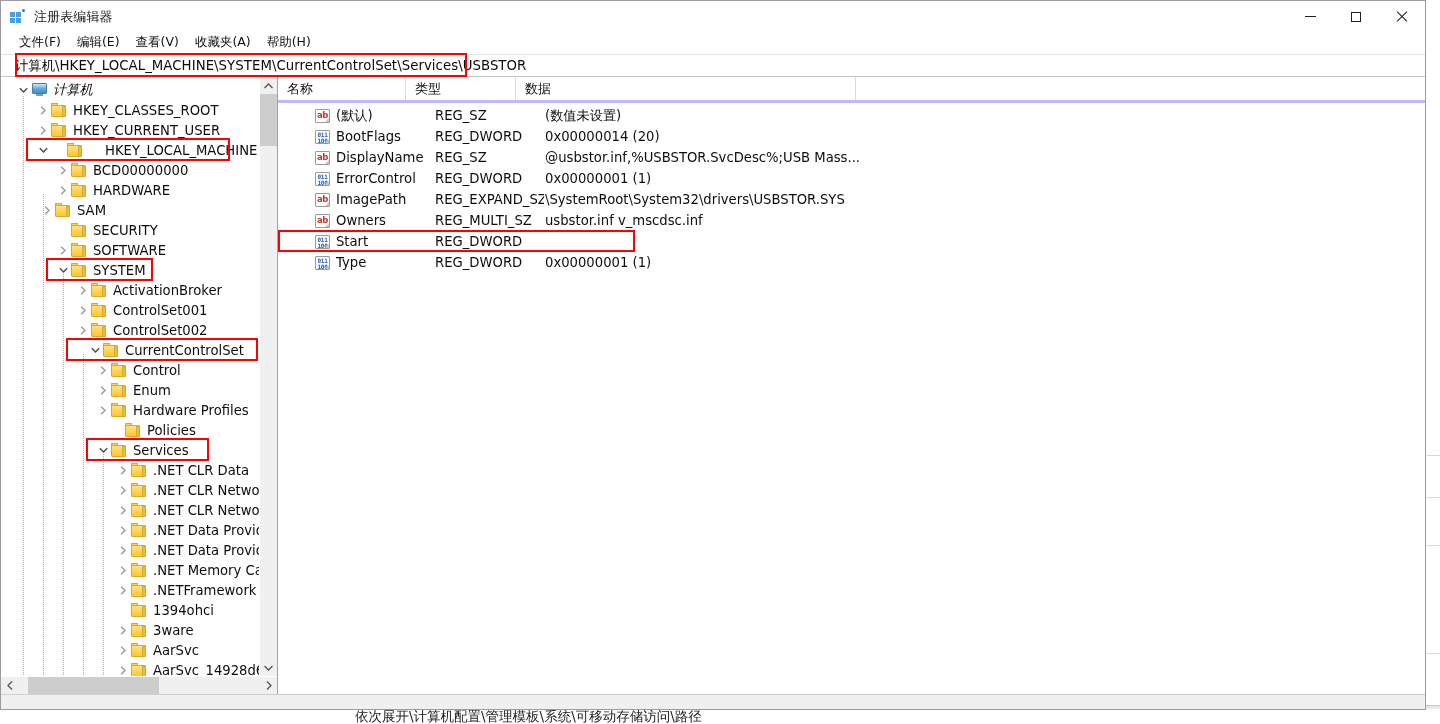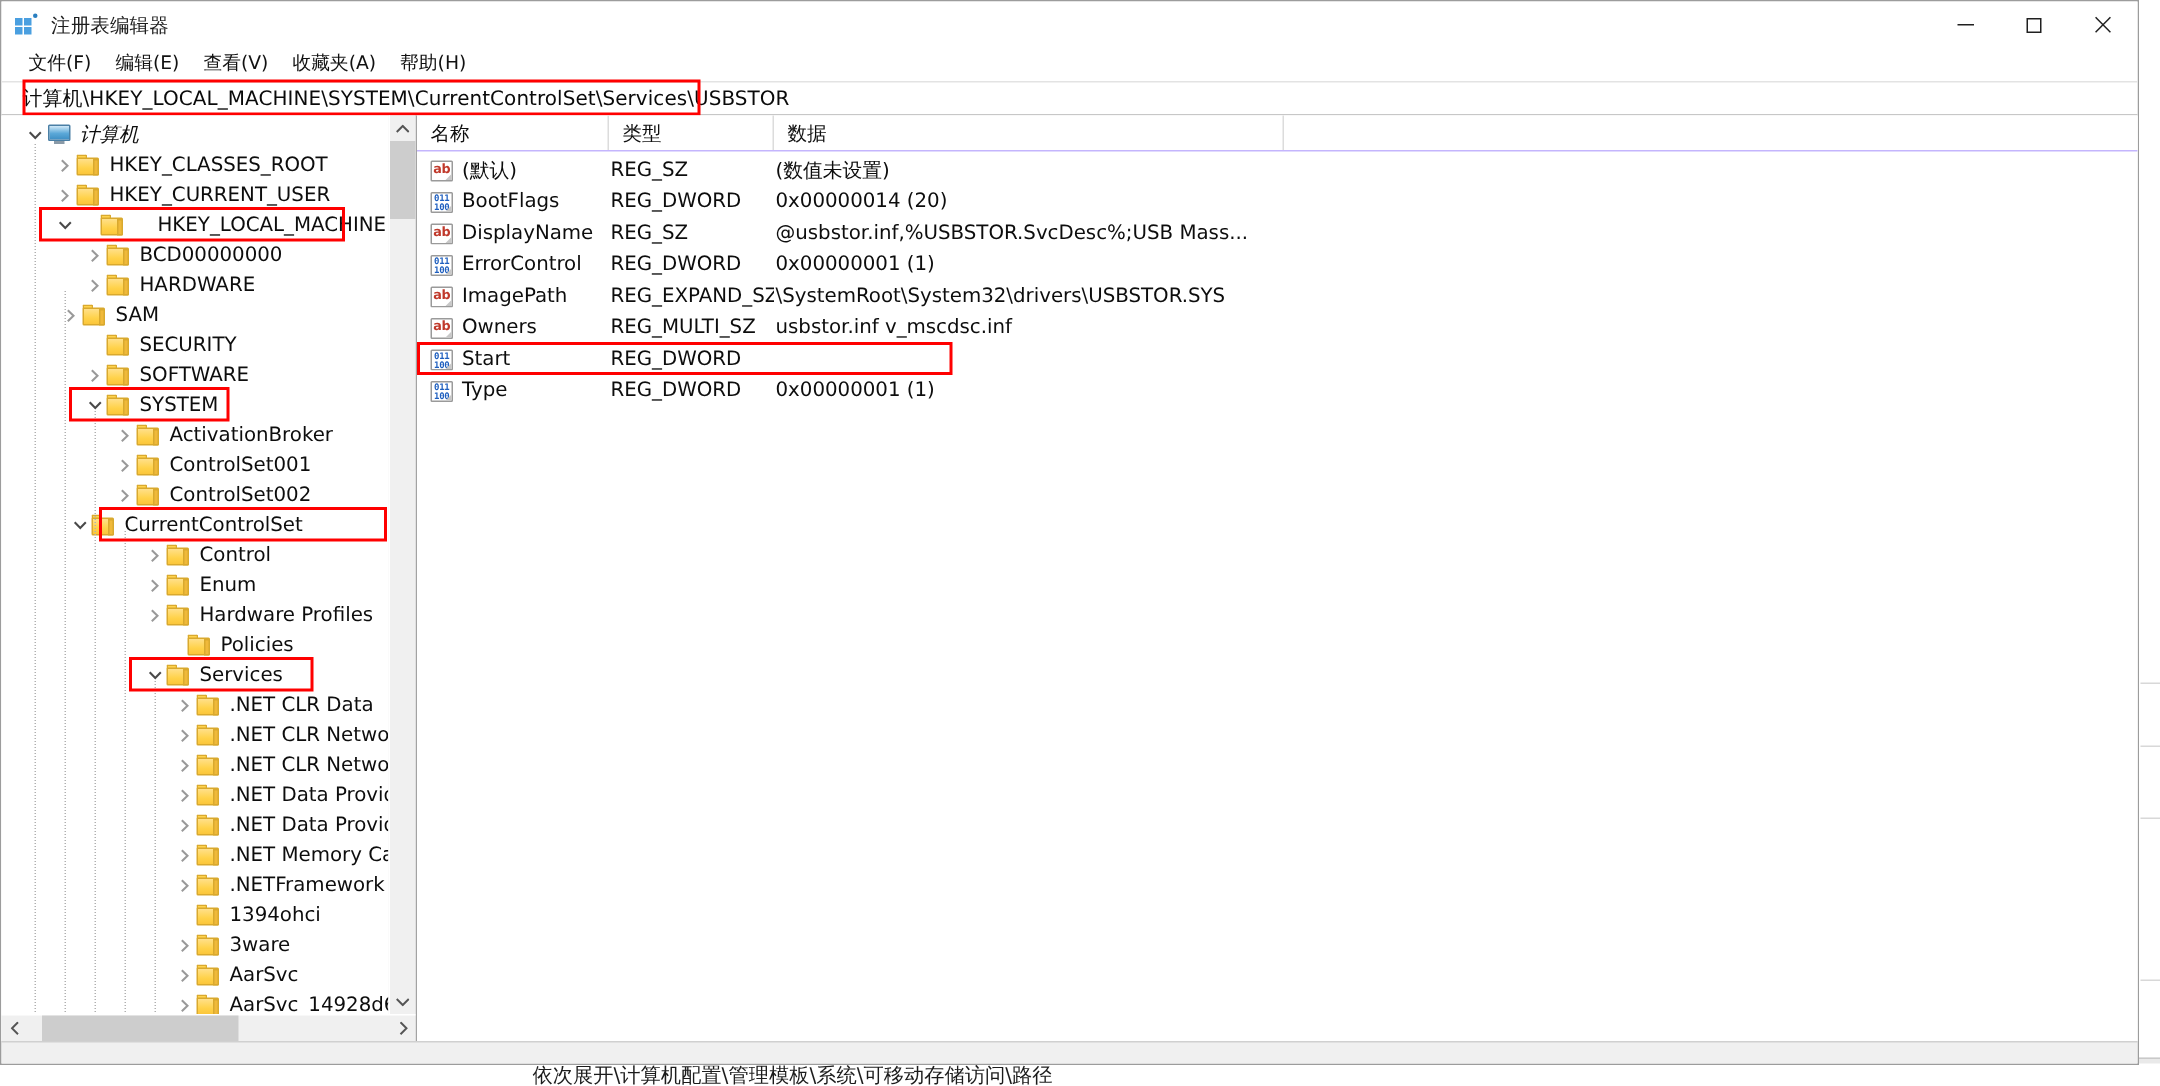"名称" .list-header { border-bottom: 1px solid #c4b5fd -> 3px solid #c4b5fd }
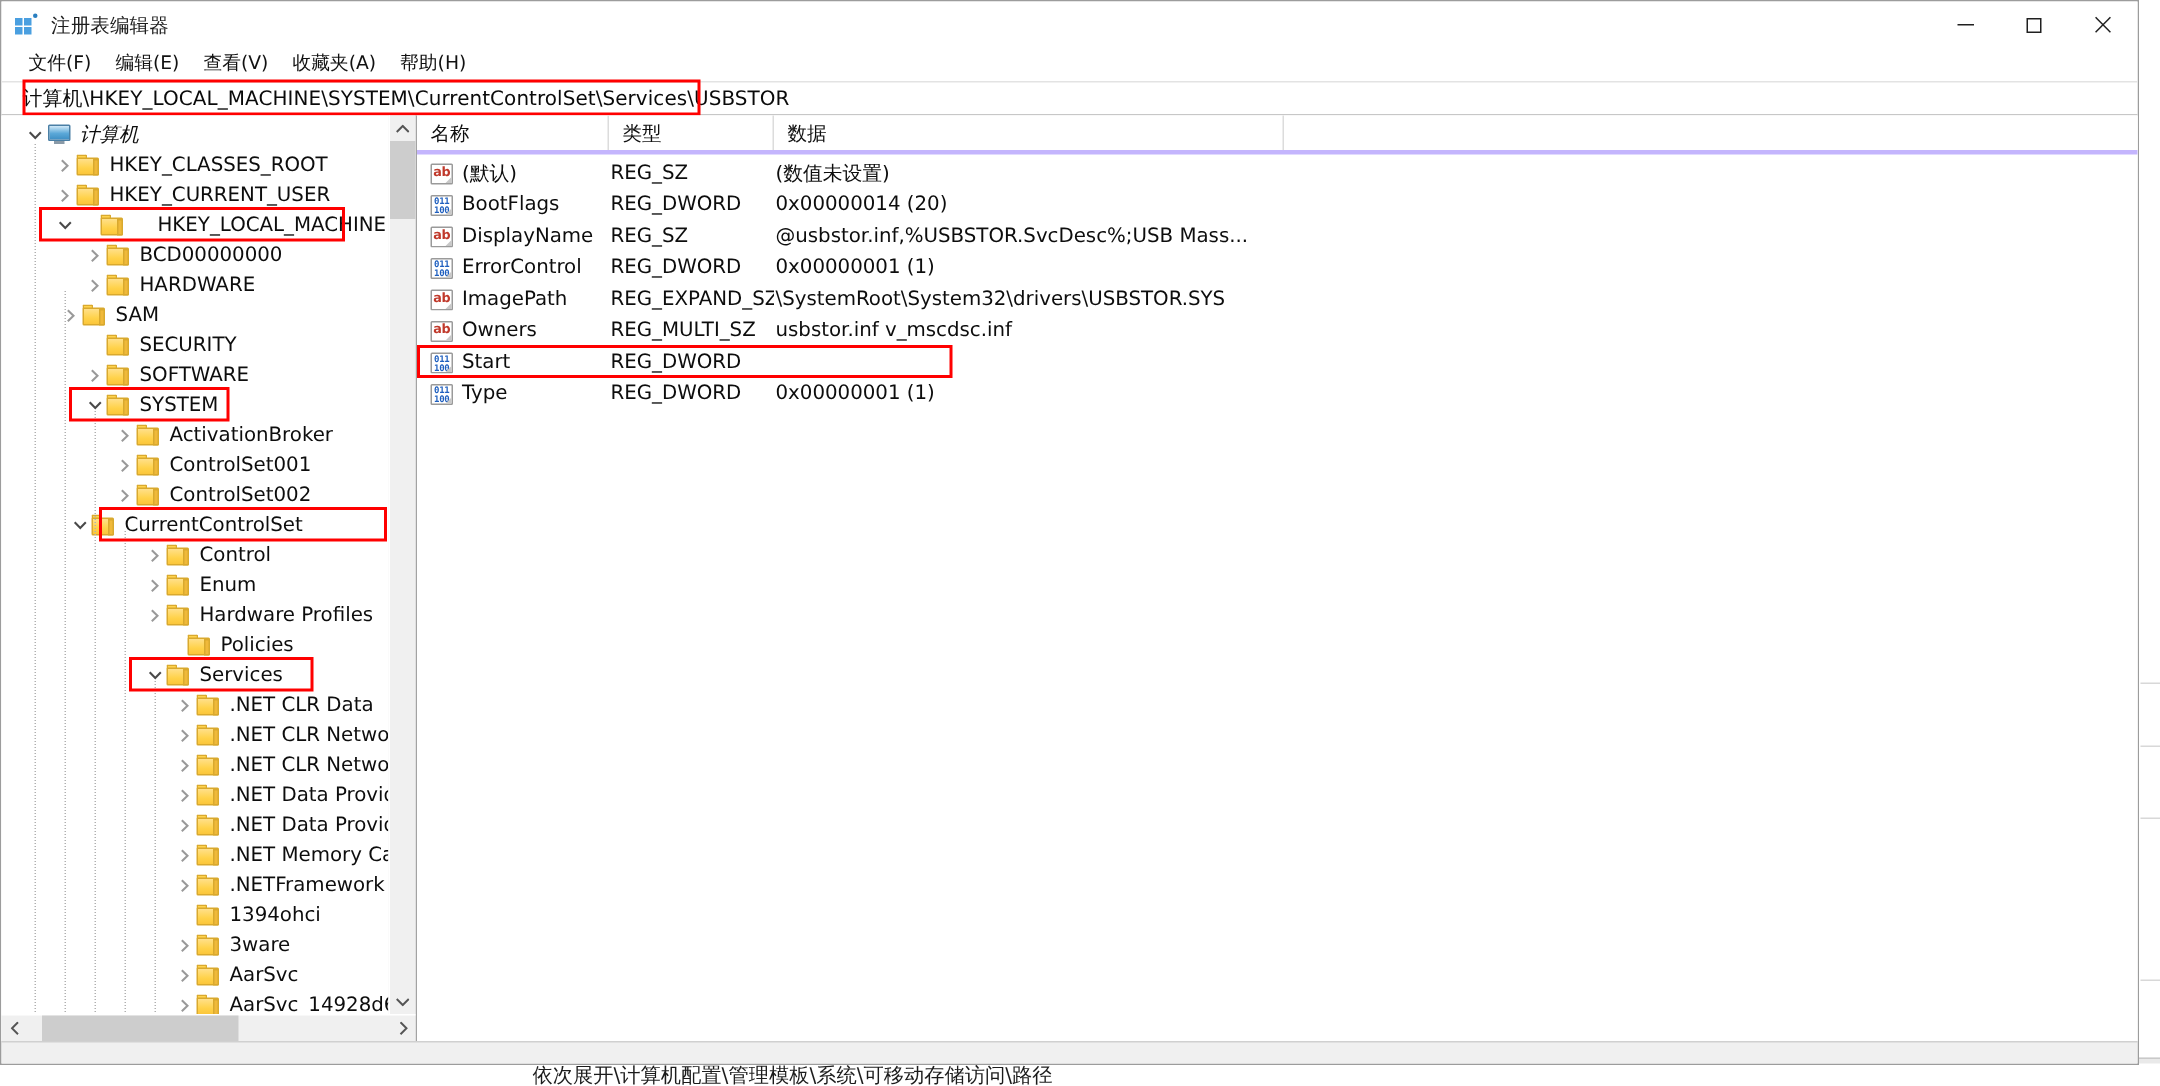"ab" .list-row { margin-left: none -> 28px }
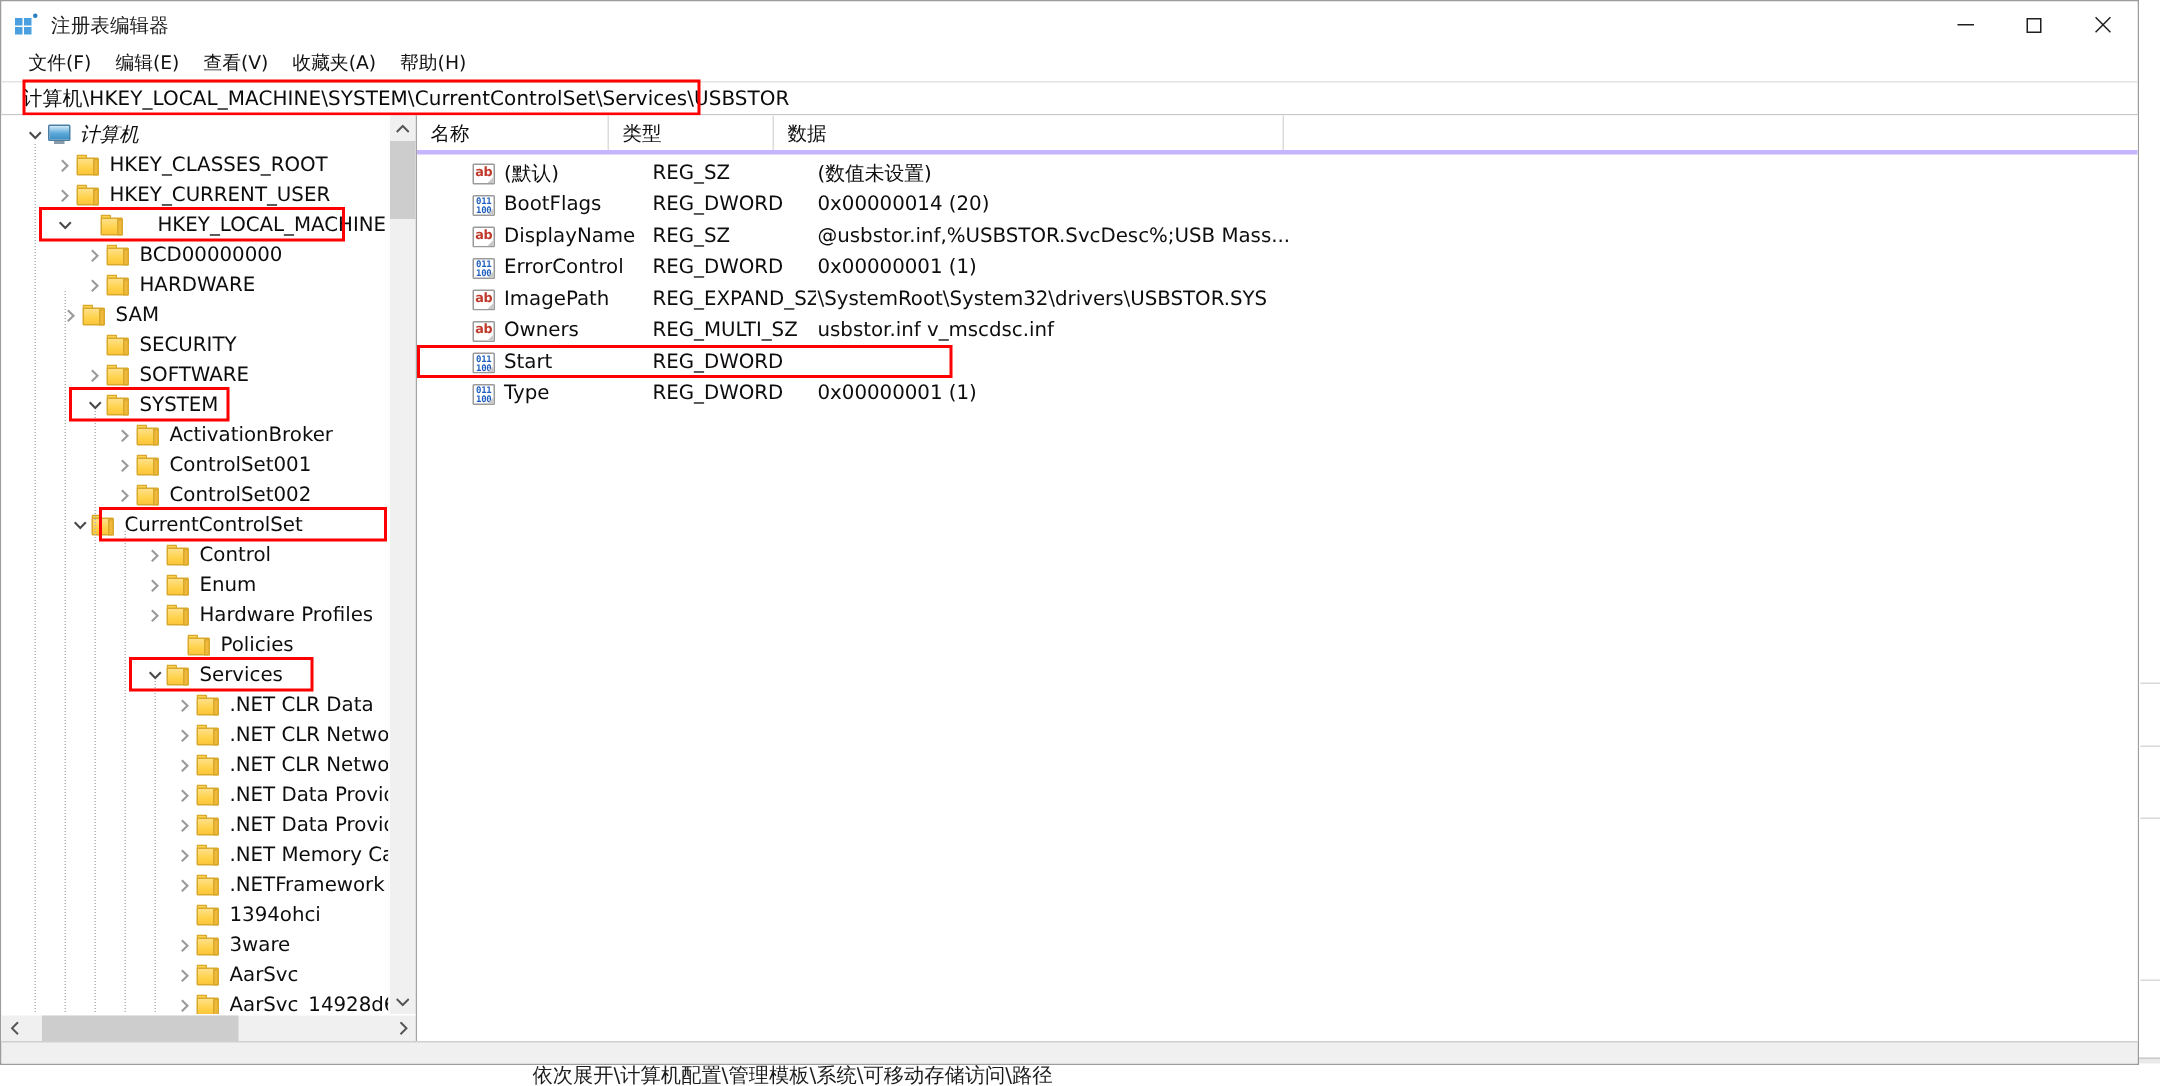"CurrentControlSet" div.tree-row { padding-left: 44px -> 86px }
